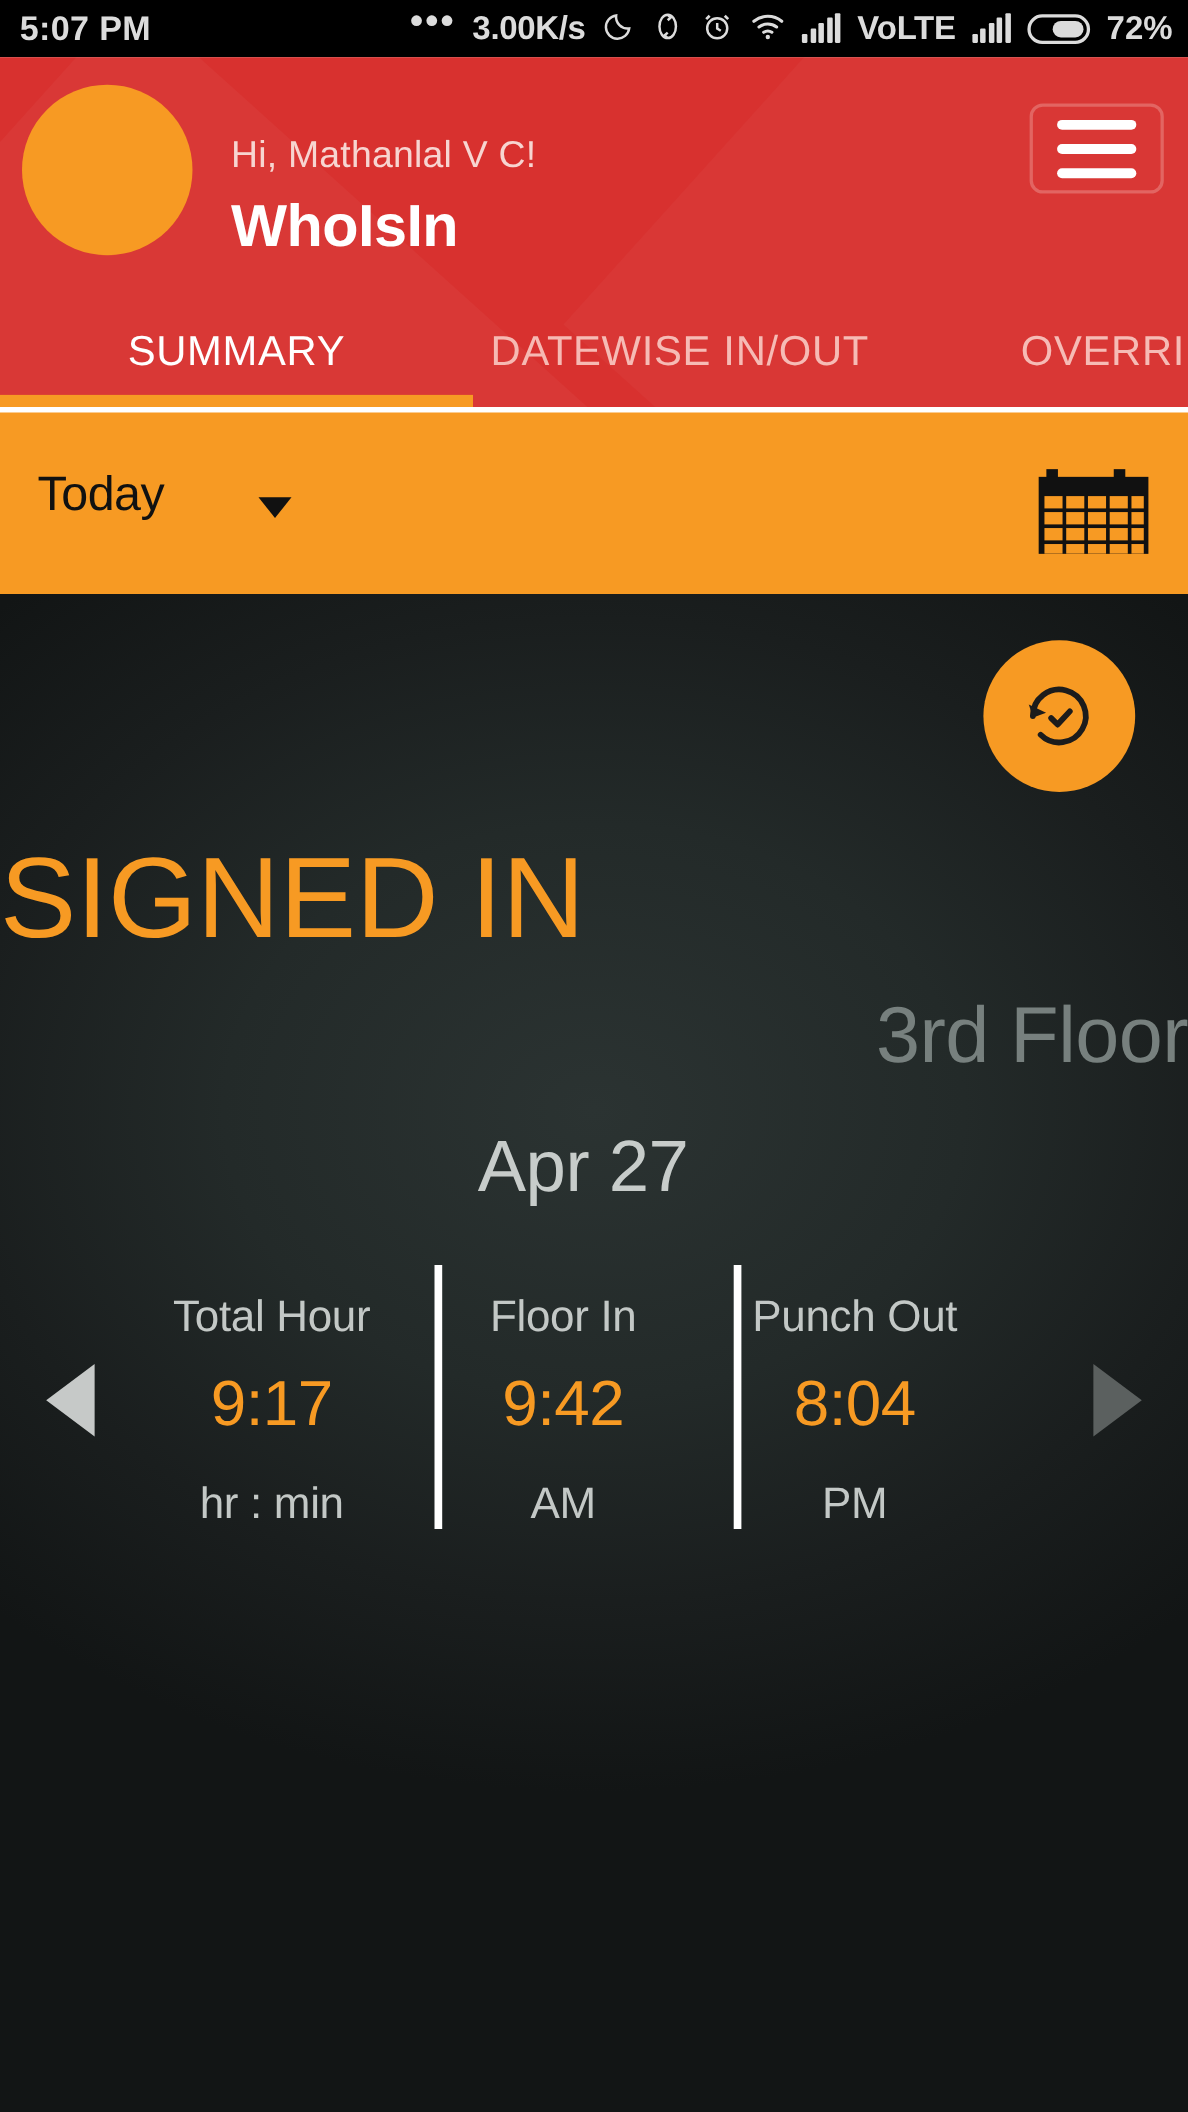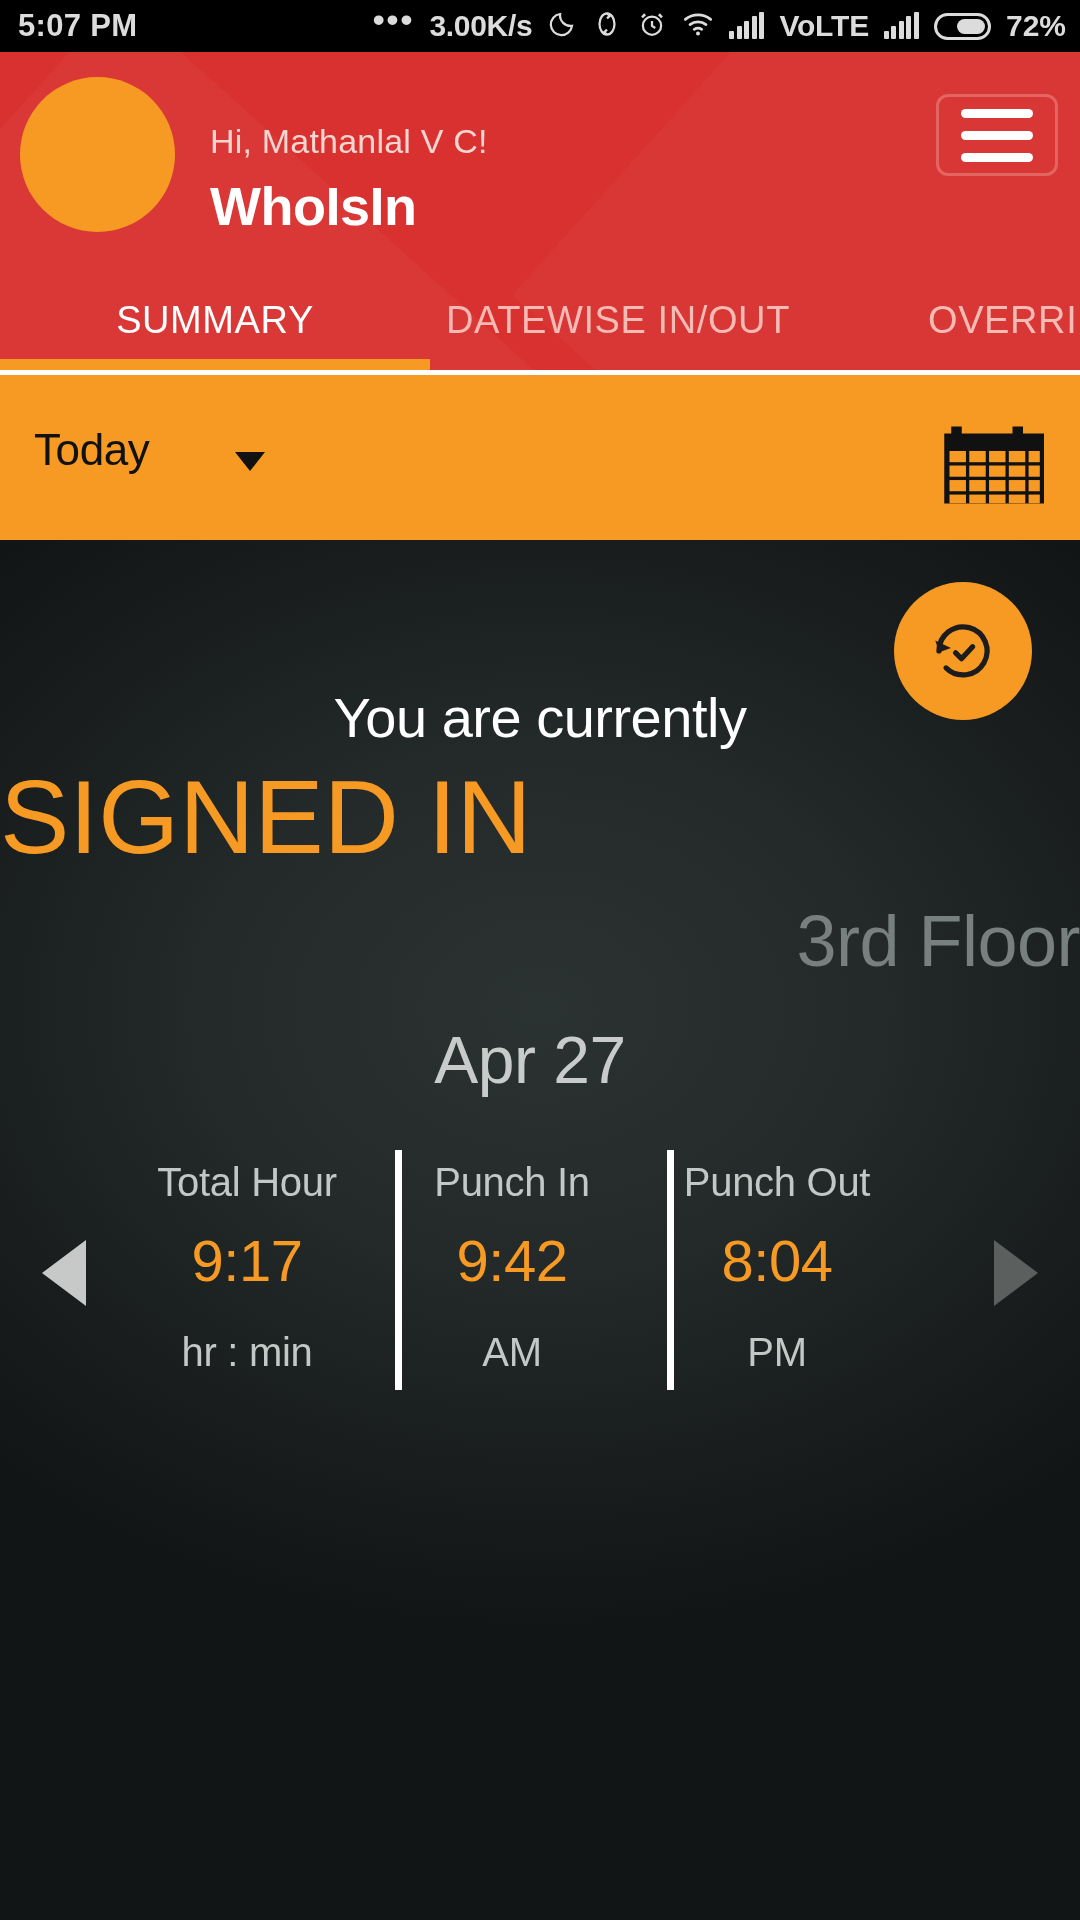"You are currently" div.status-line1 { html: <div>You are currently</div> -> none }
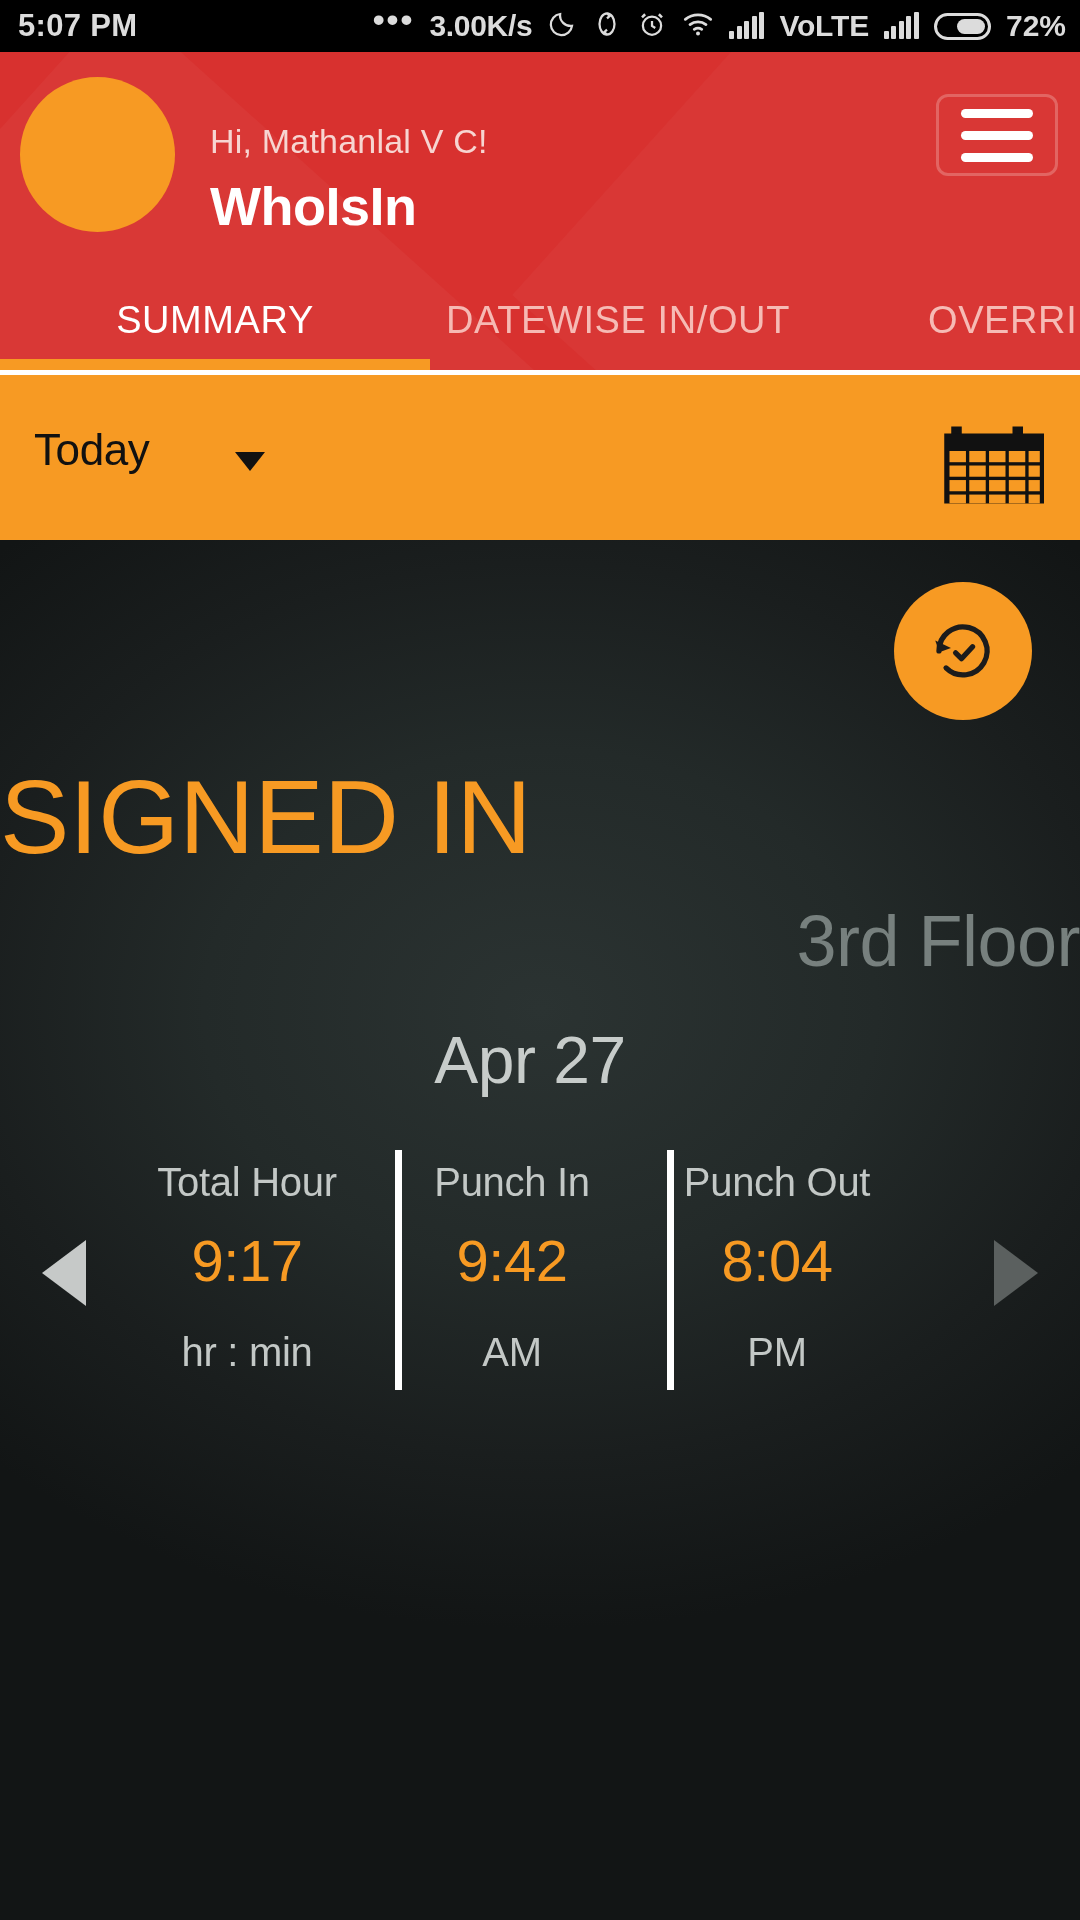"Total Hour" .stats { align-items: flex-start -> flex-end }
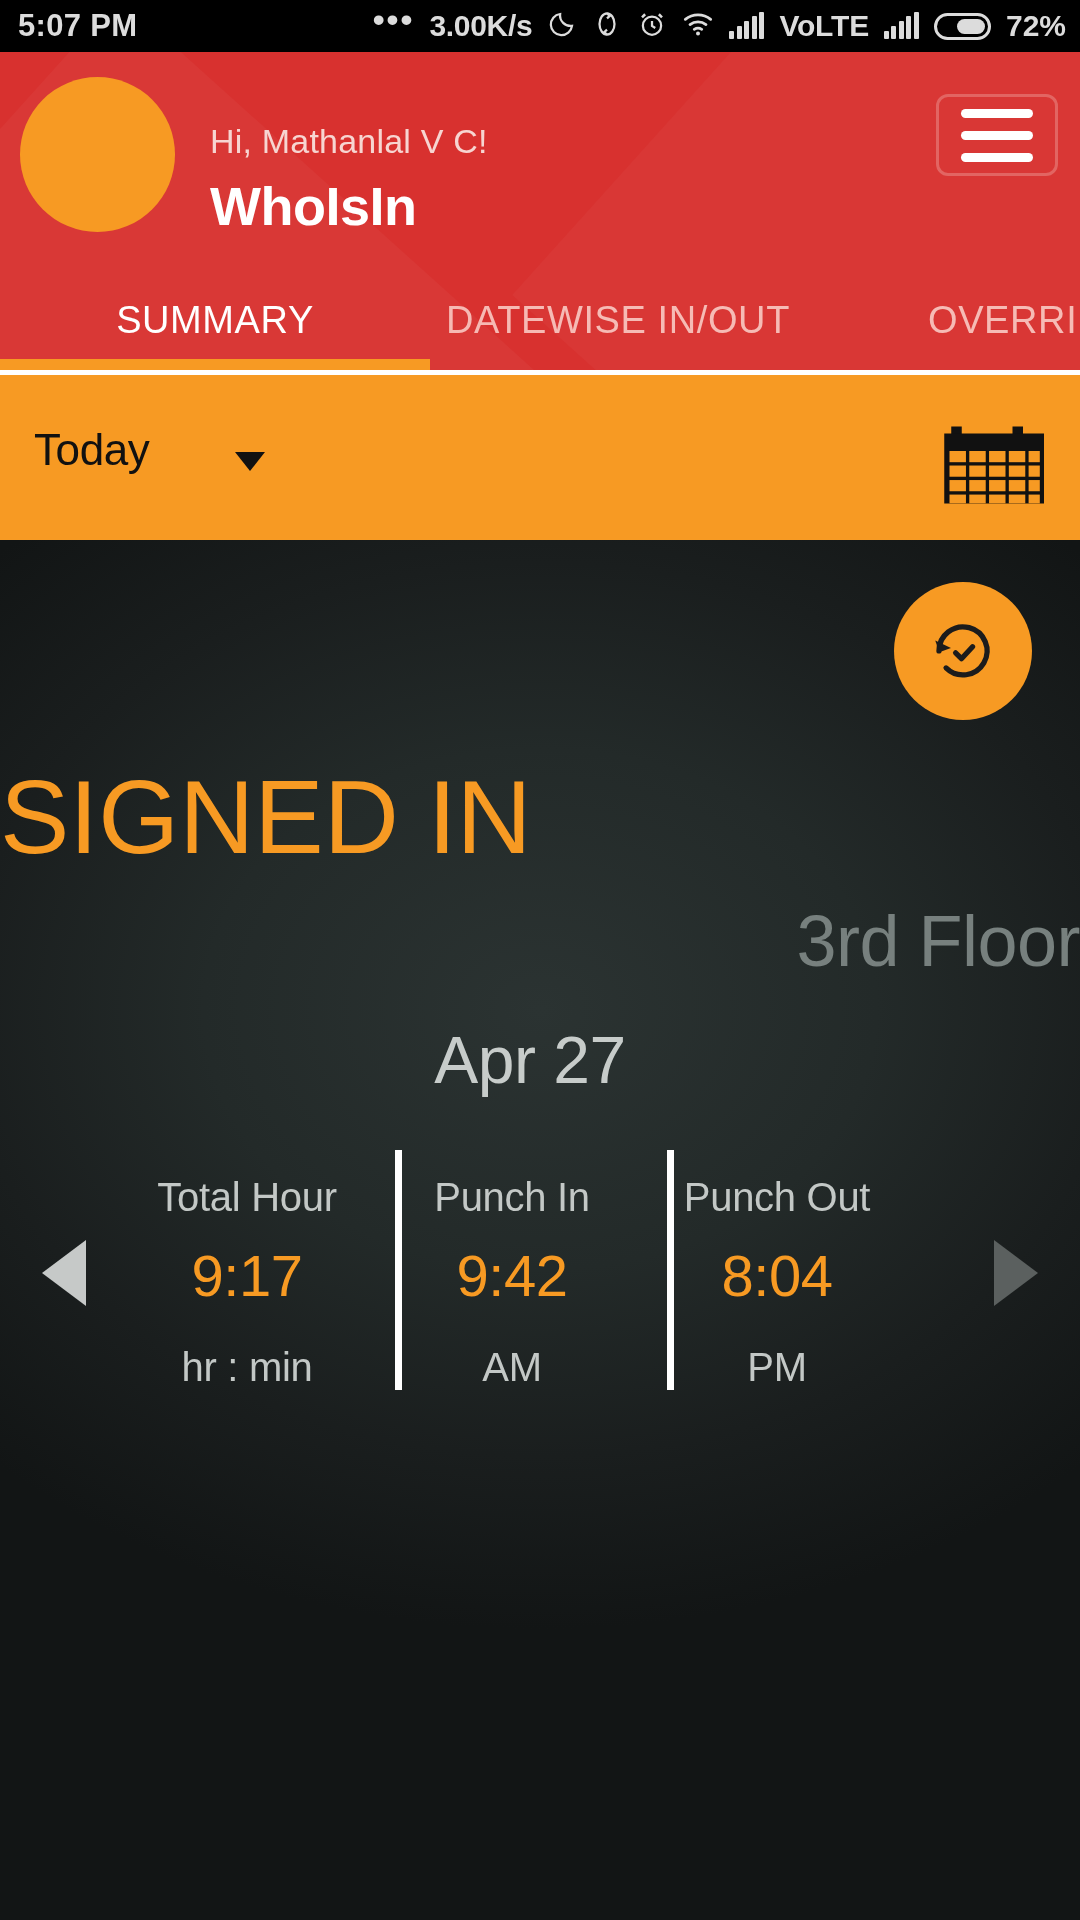"Punch In" div.stat-title { text: Punch -> Floor }
